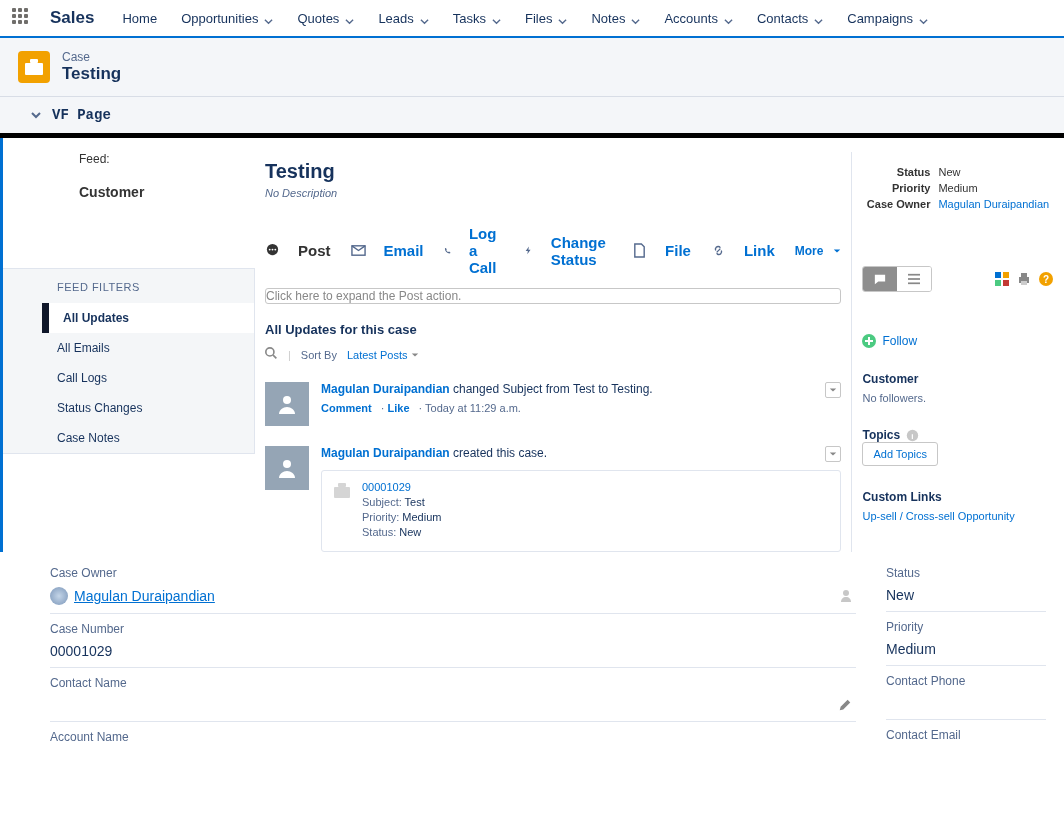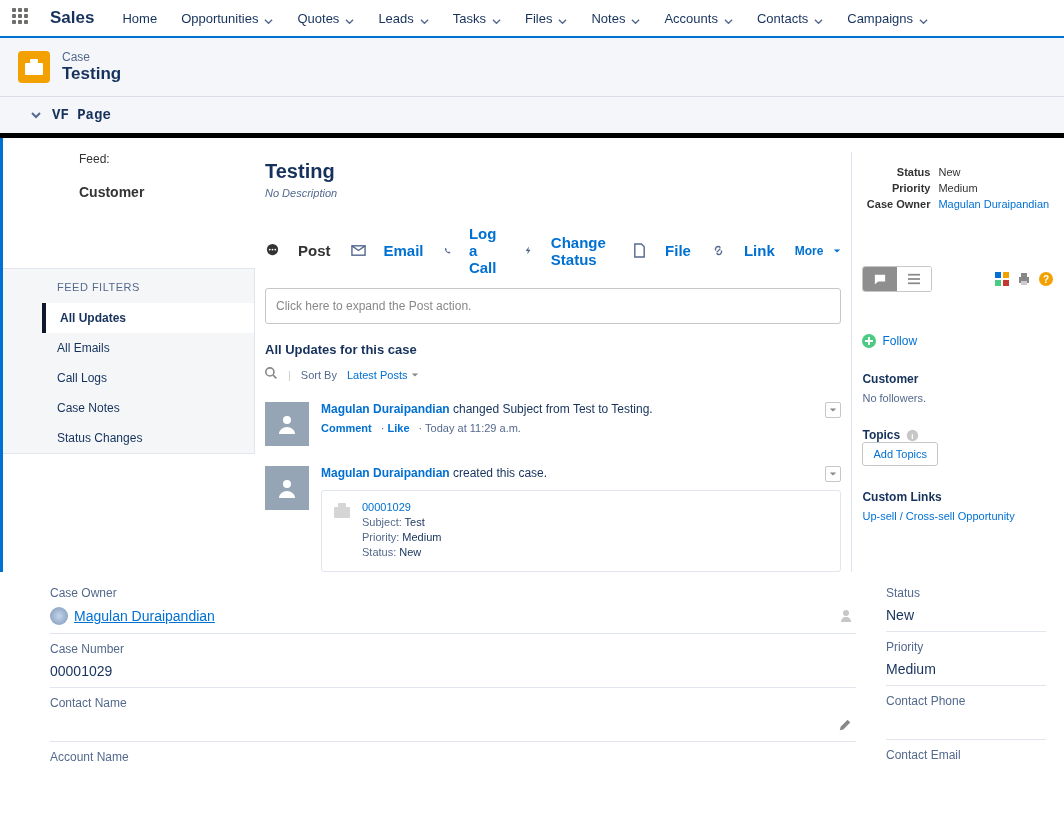"Click here to expand the" .post-box { padding: 10px -> none }
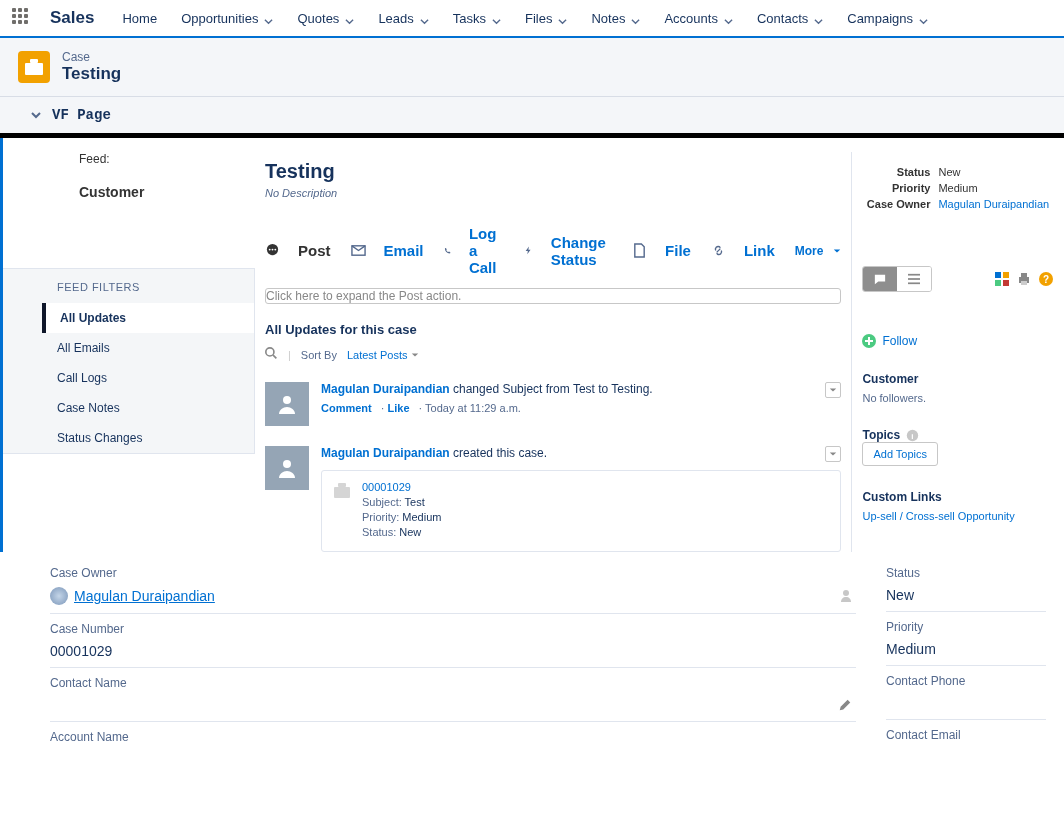"All Updates" .filter-item.active { border-left: 4px solid #0f172a -> 7px solid #0f172a }
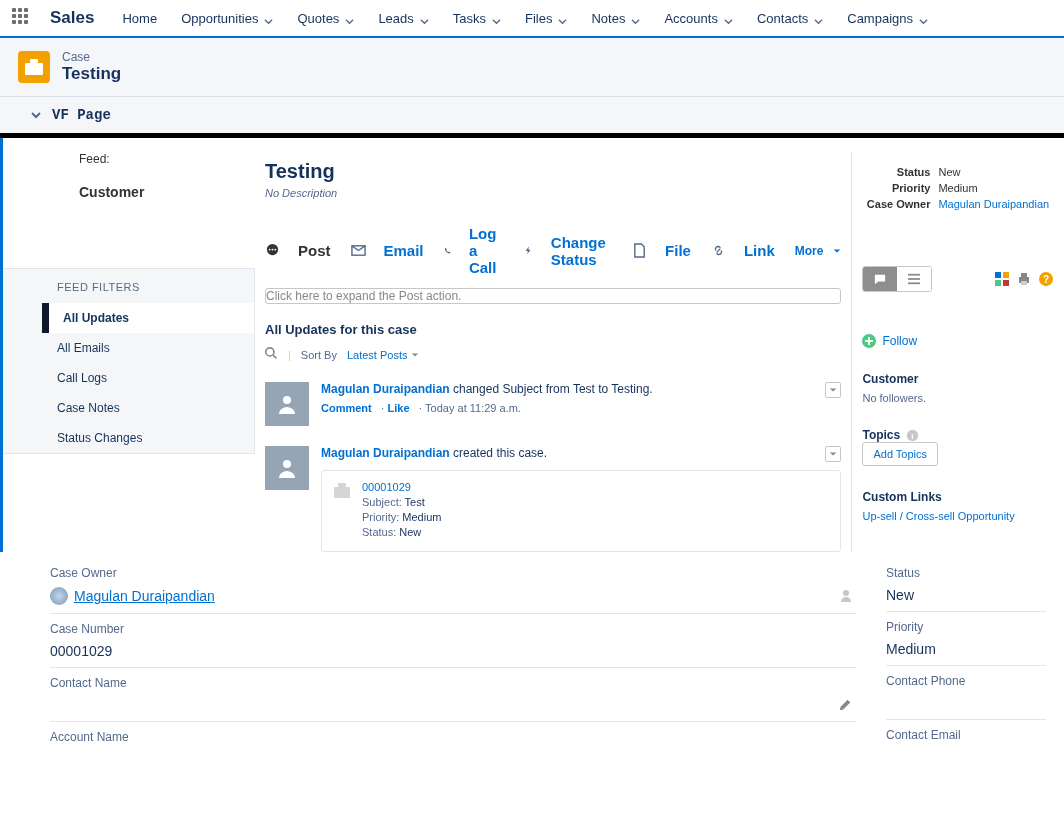"Case Notes" div.filter-item { order: before "Status Changes" -> after "Status Changes" }
